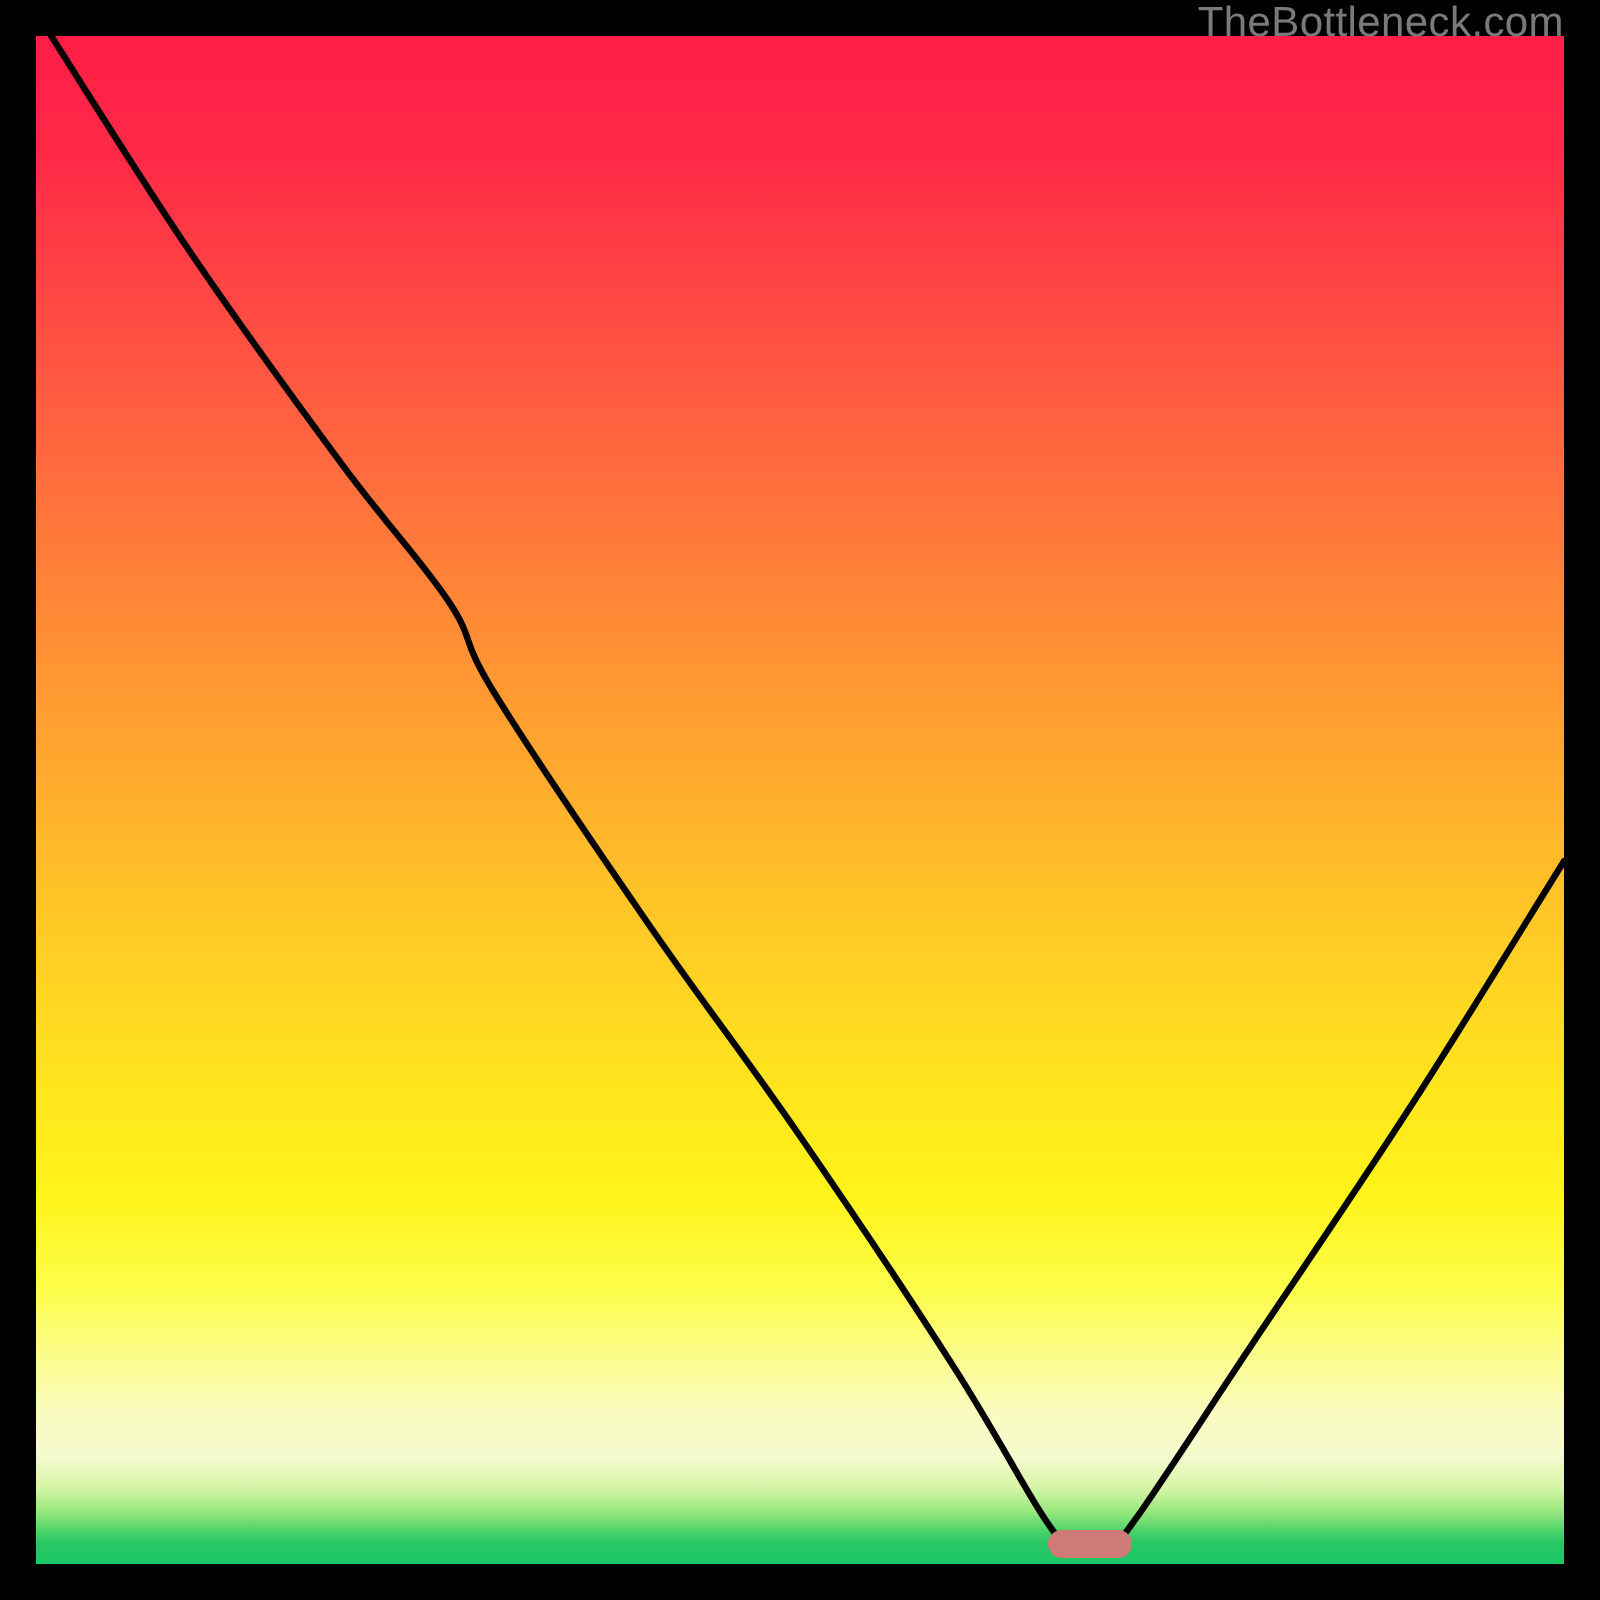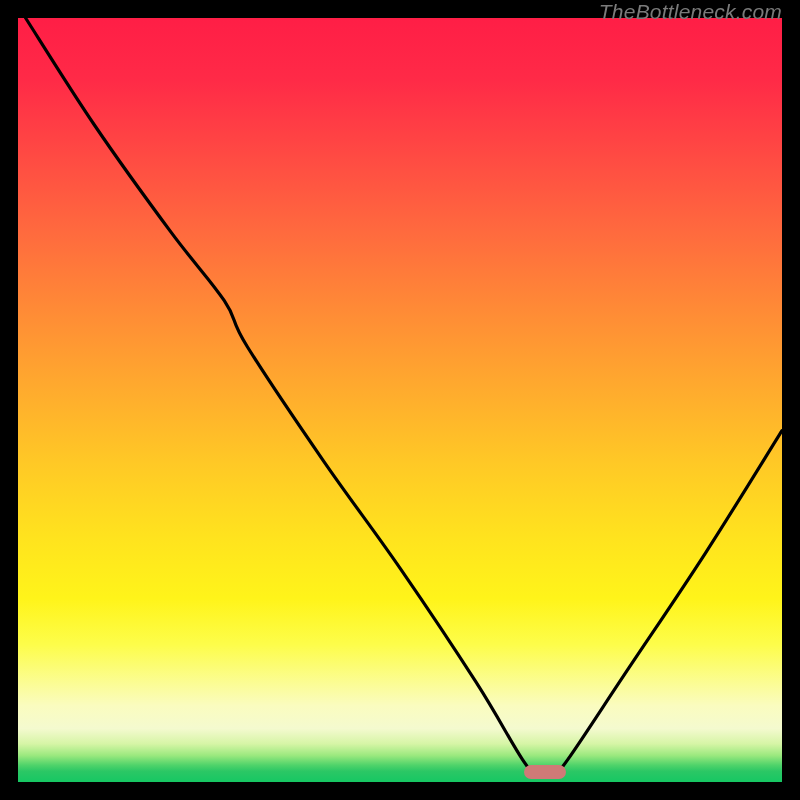"TheBottleneck.com" .frame { font-style: italic -> none }
